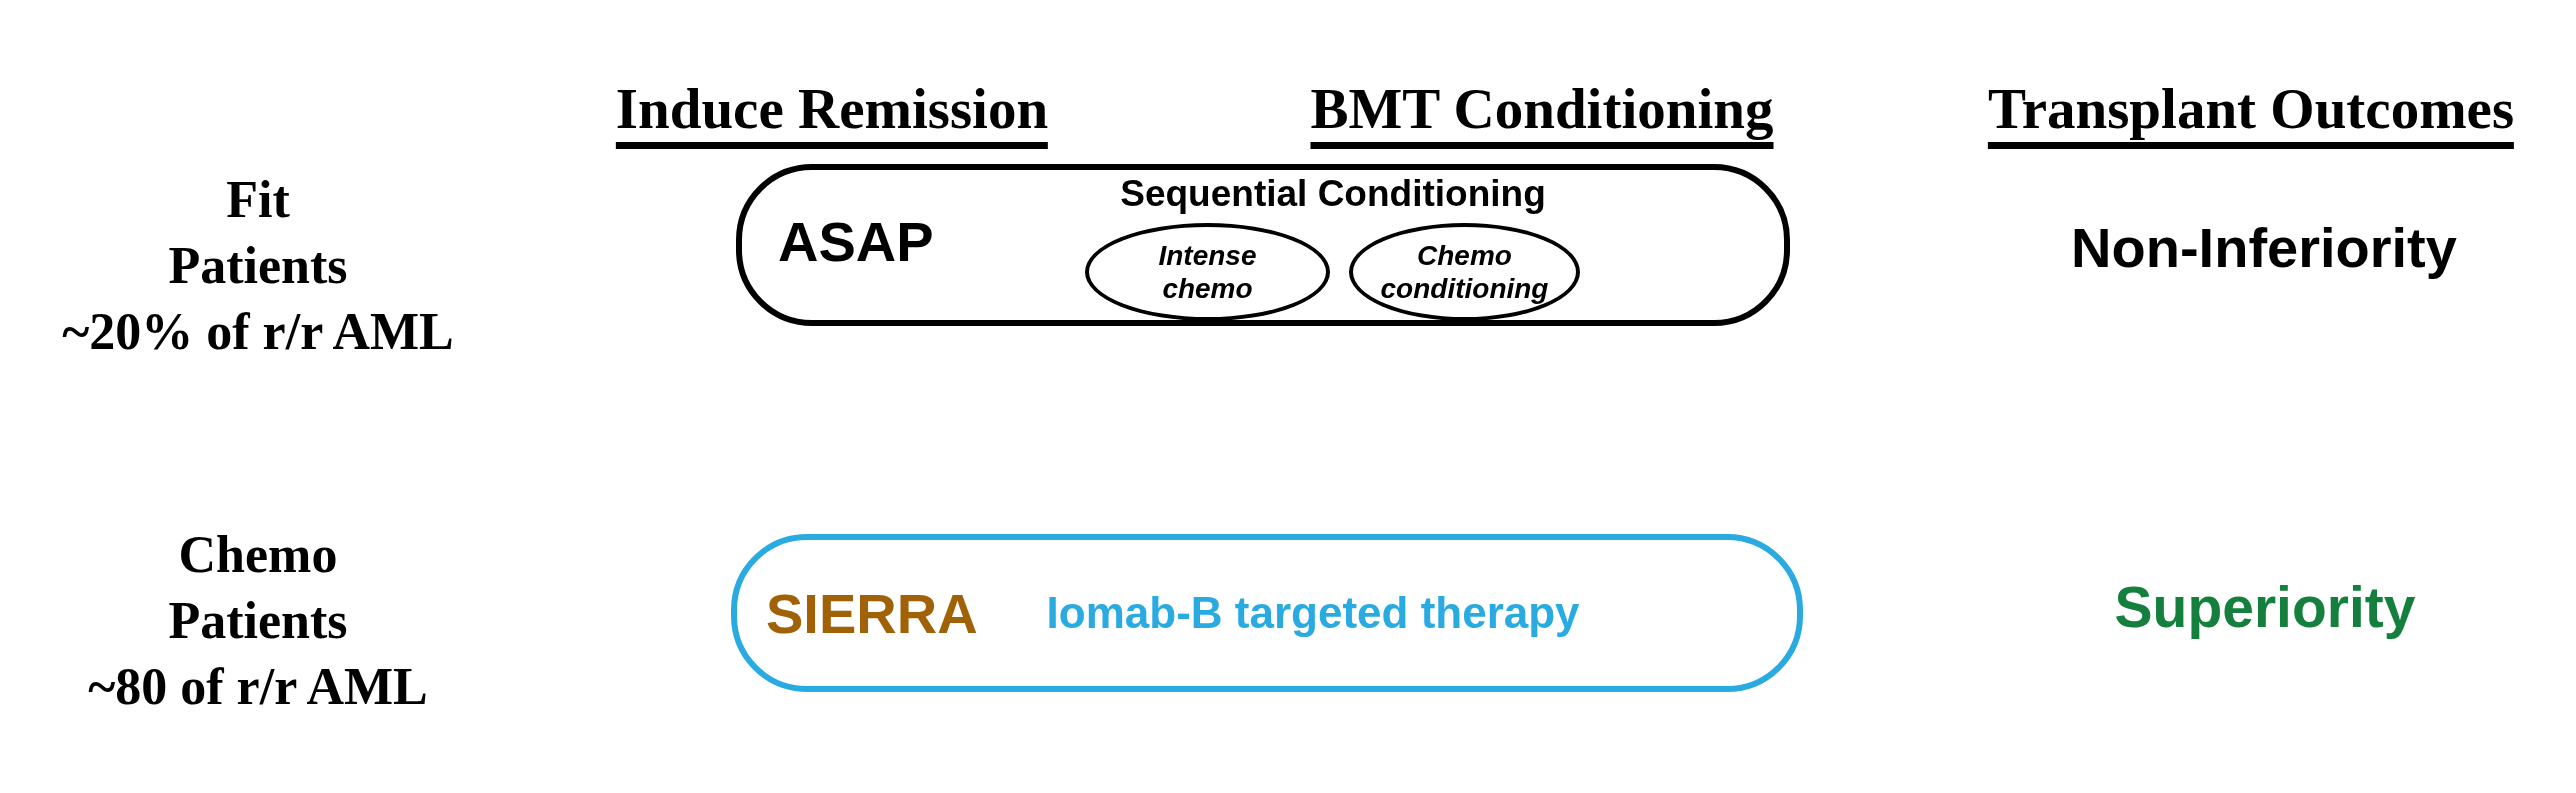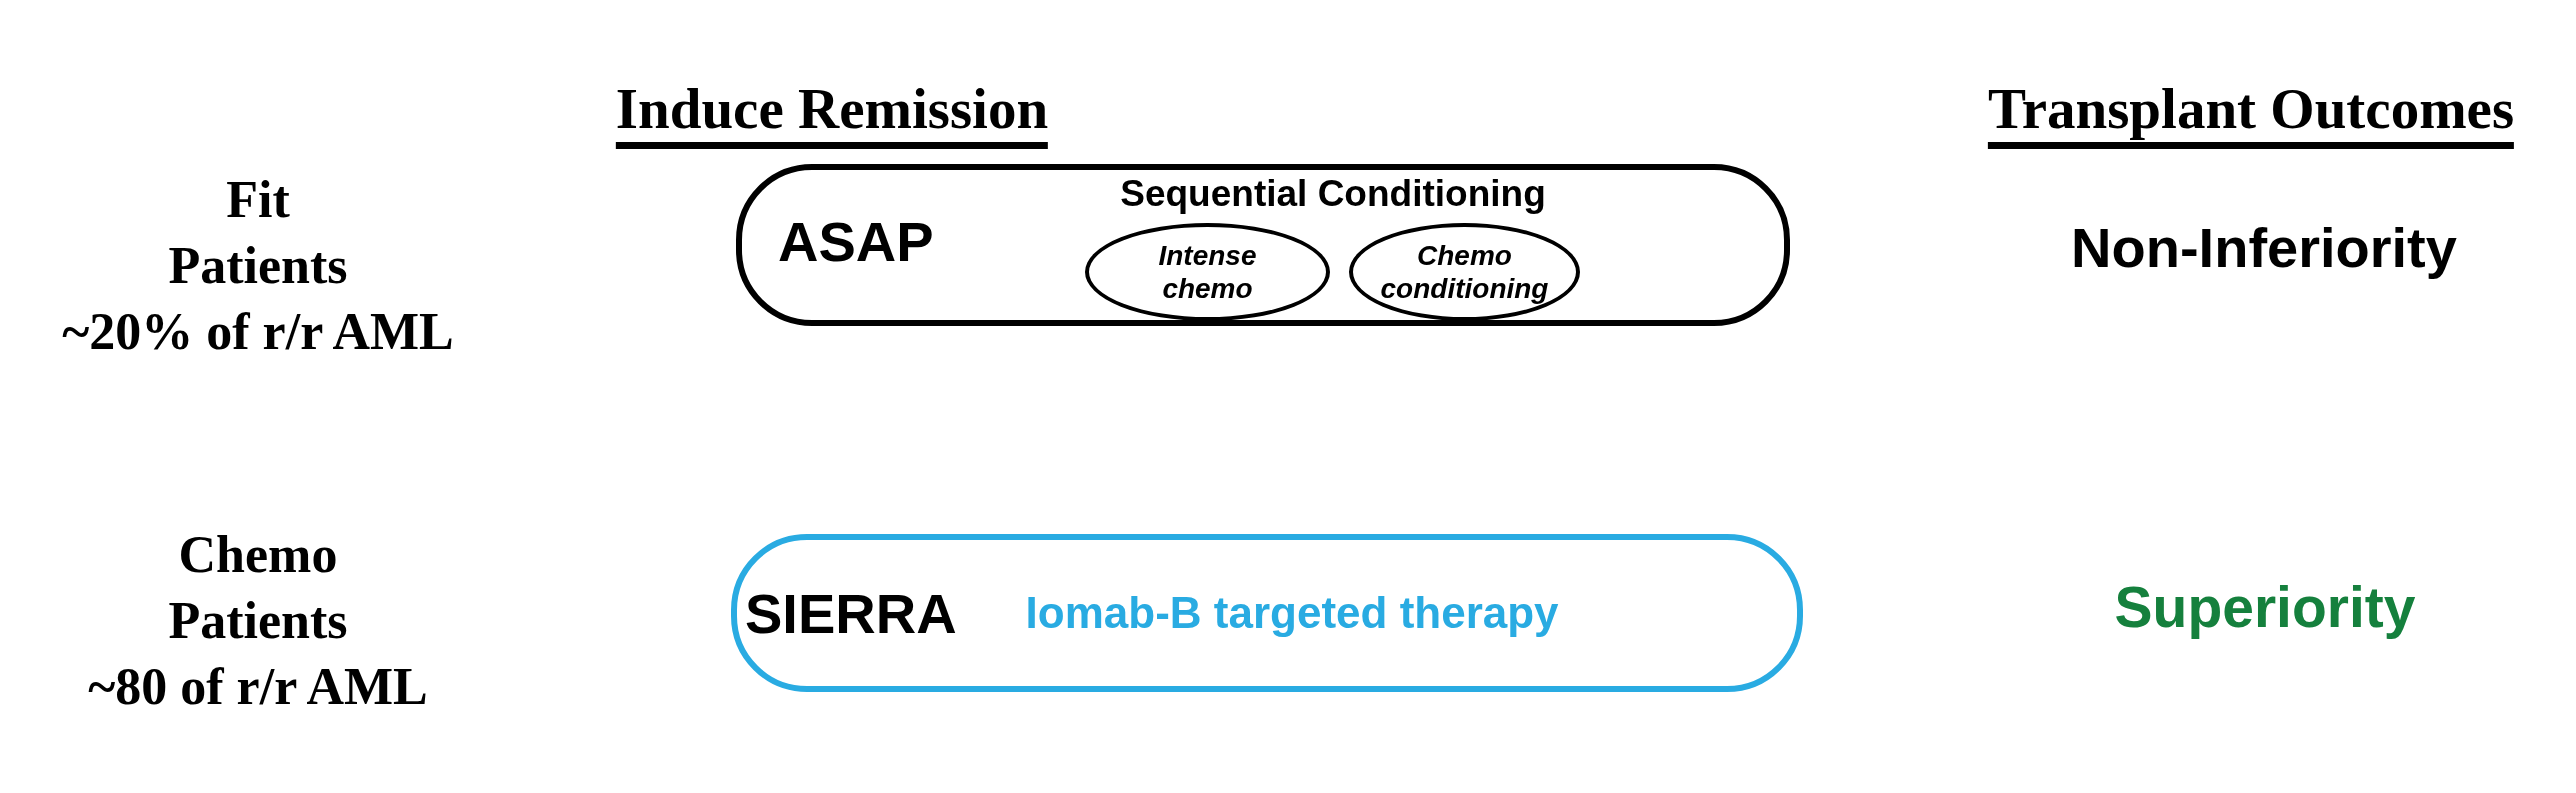"BMT Conditioning" div.col-header { html: none -> <div>BMT Conditioning</div> }
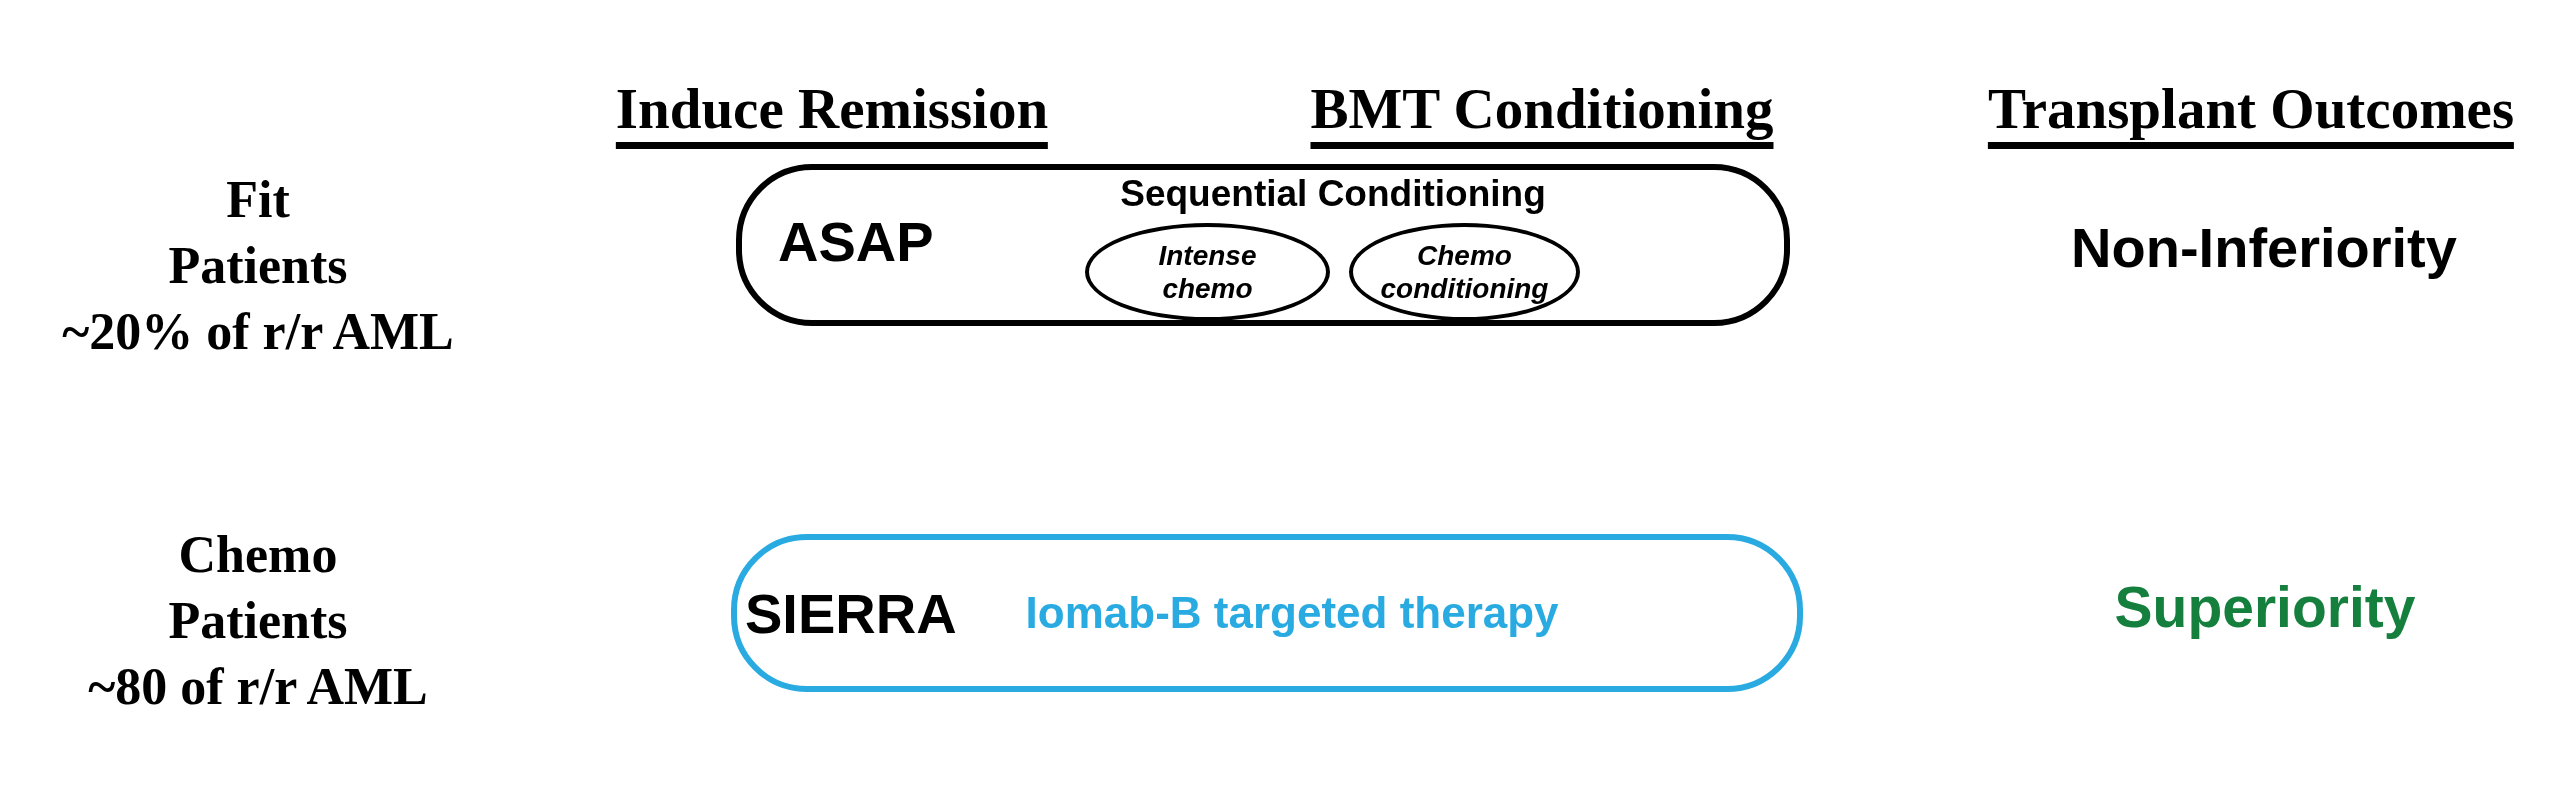"SIERRA" .trial-name-sierra { color: #000000 -> #a16207; margin-left: 8px -> 29px }
